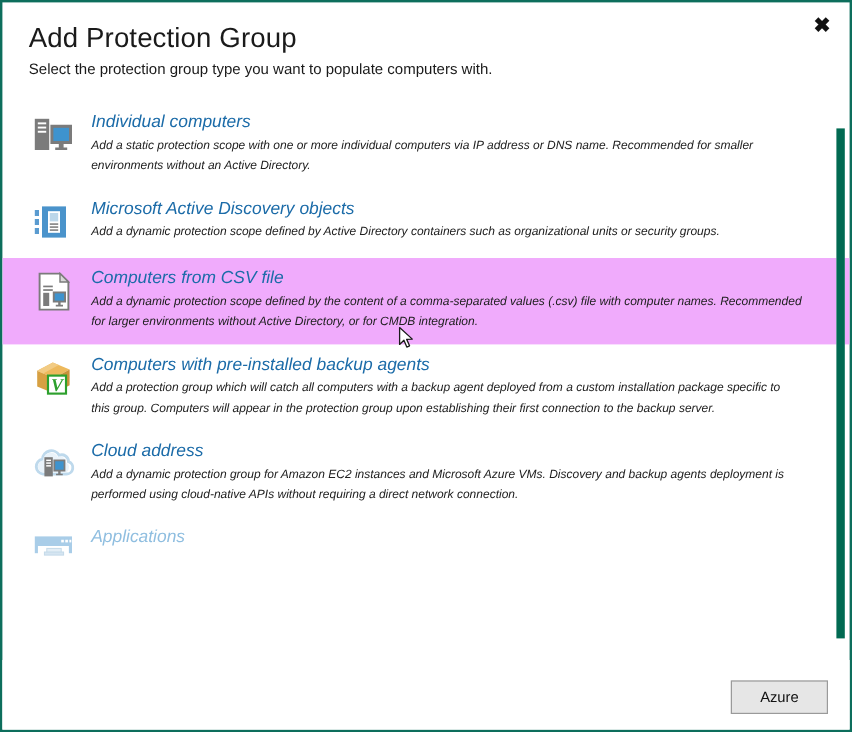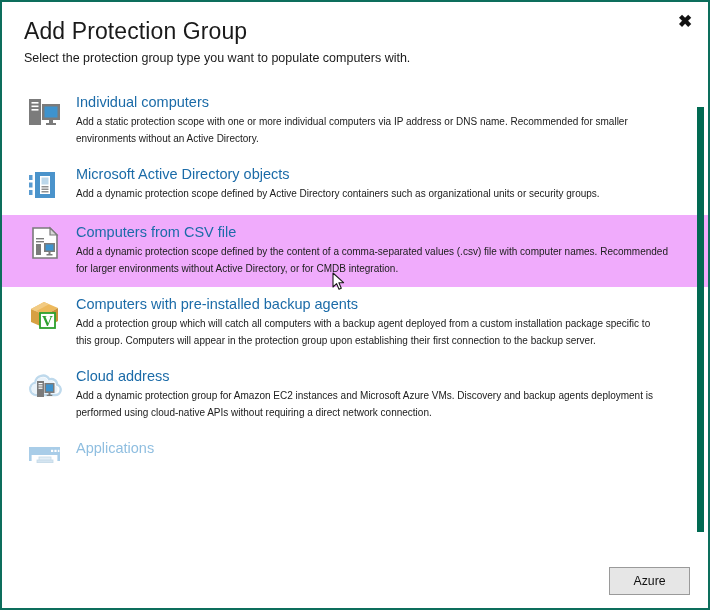"Individual computers" .list-region { font-style: none -> italic }
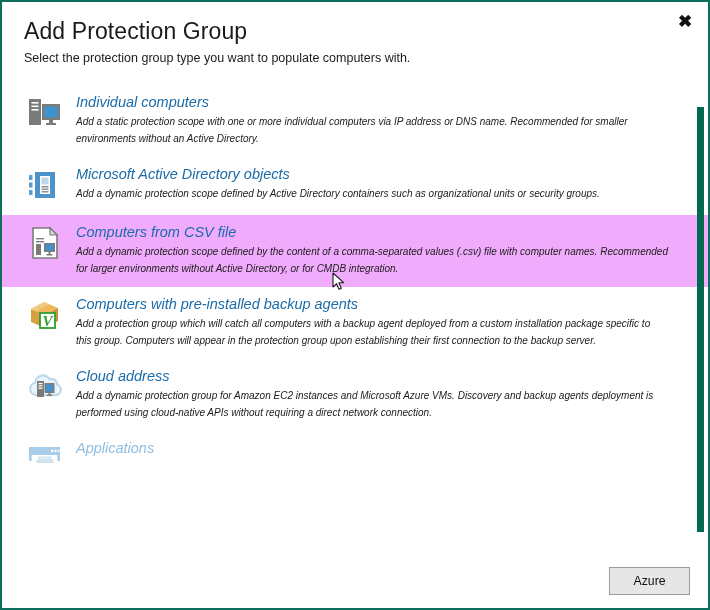"Microsoft Active Directory objects" div.option-title { text: Directory -> Discovery }
